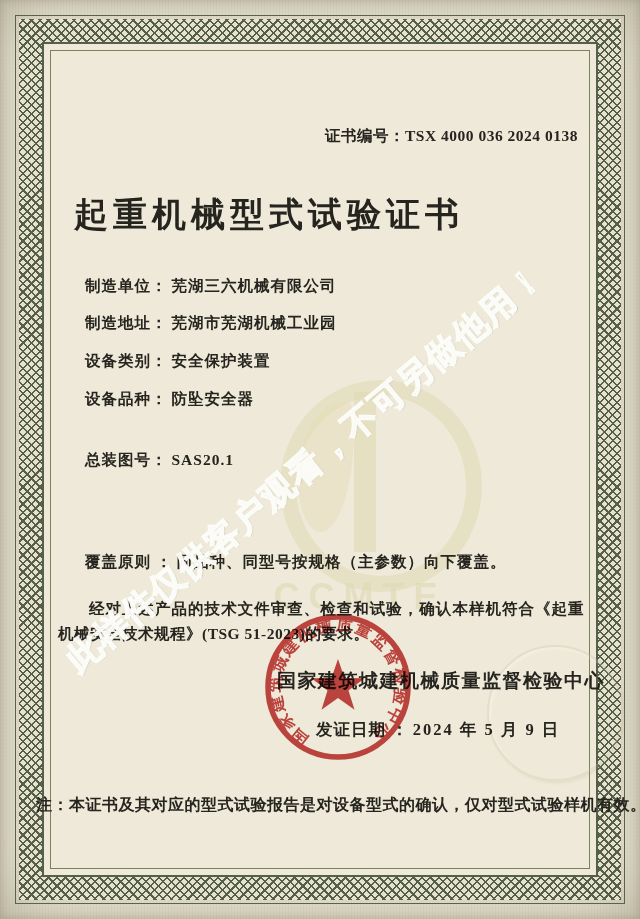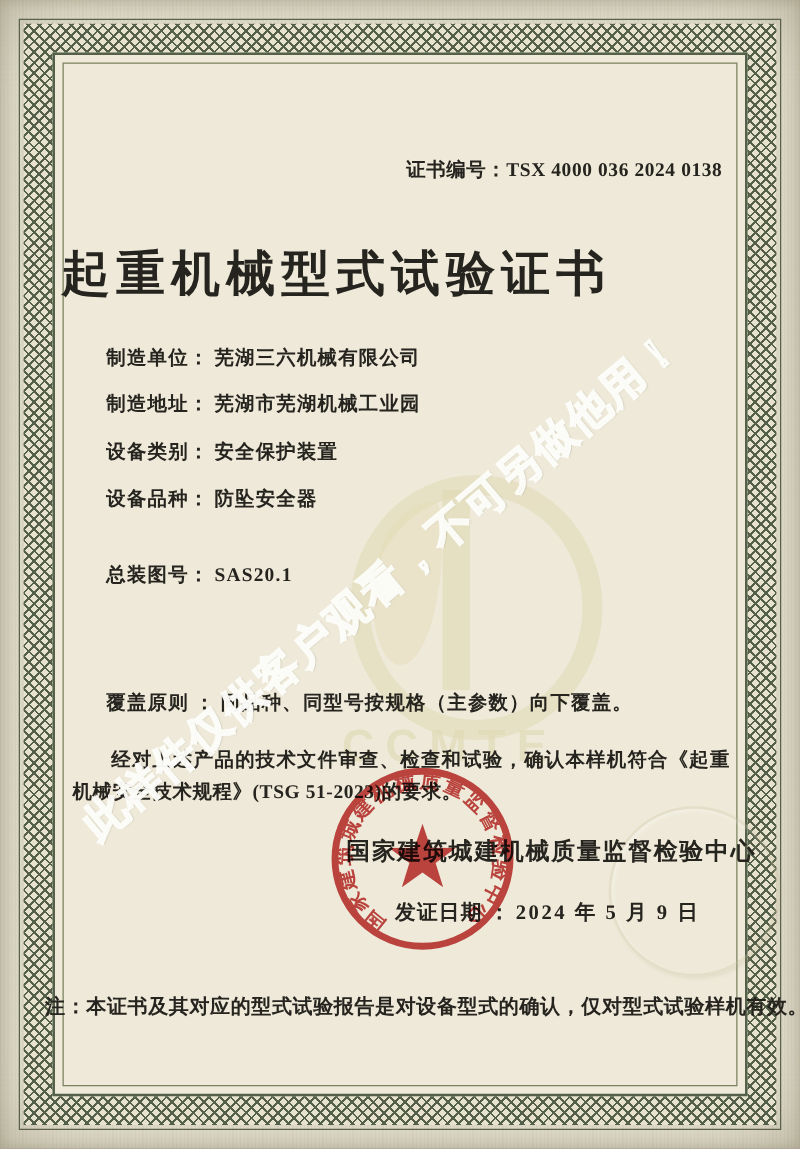"起重机械型式试验证书" .title { font-size: 39px -> 34px }
